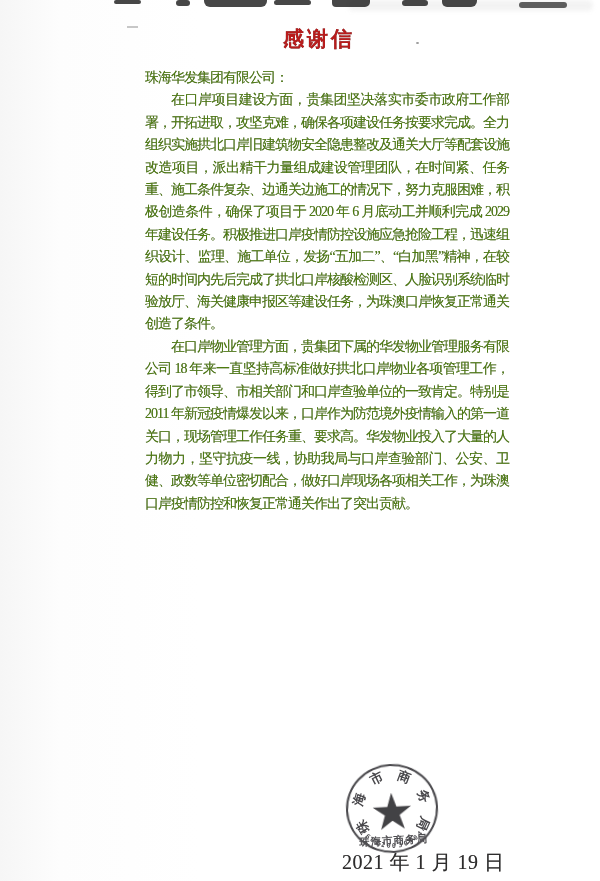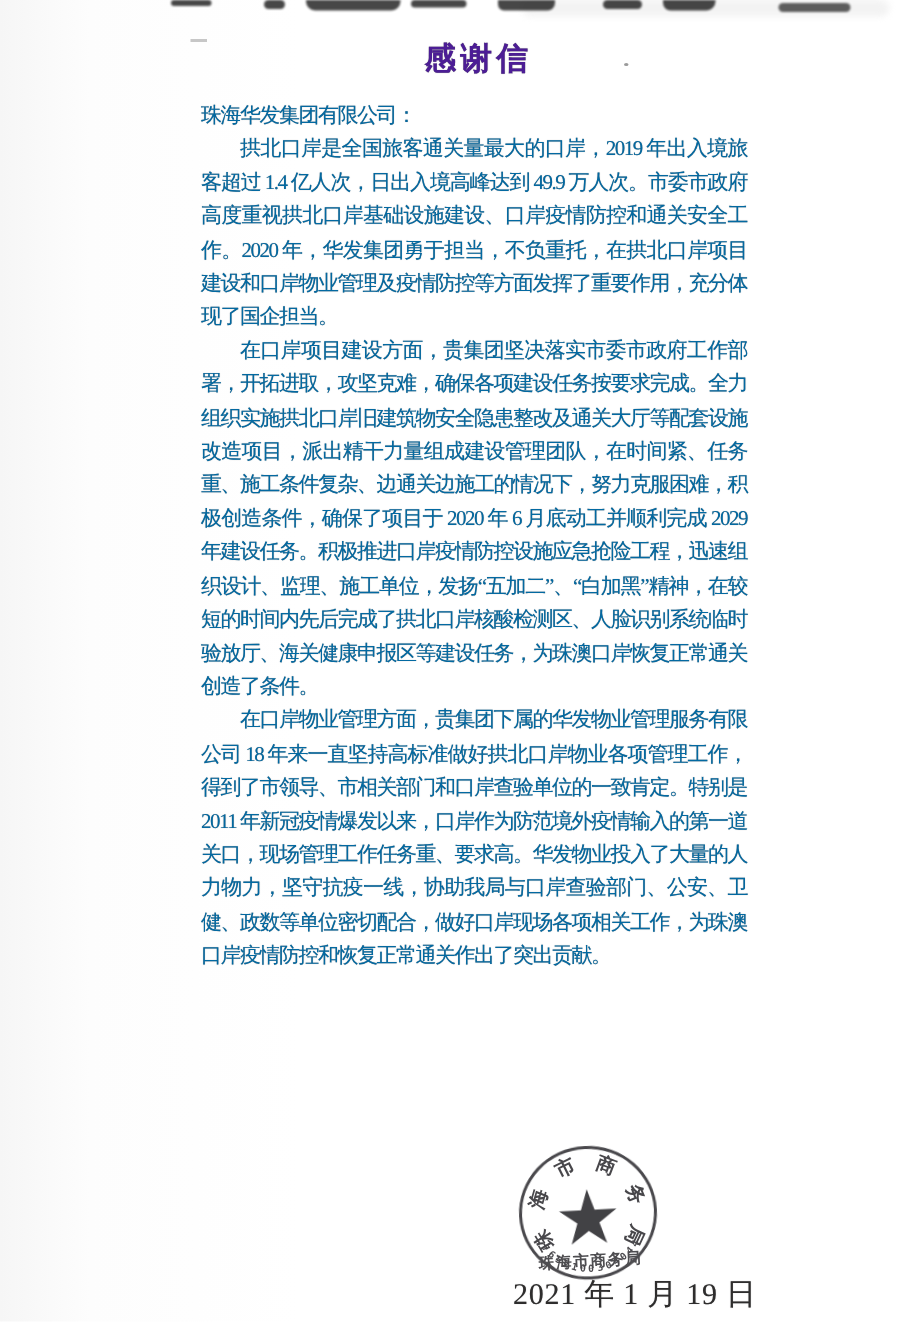"感谢信" .title { color: #4c1d95 -> #b91c1c }
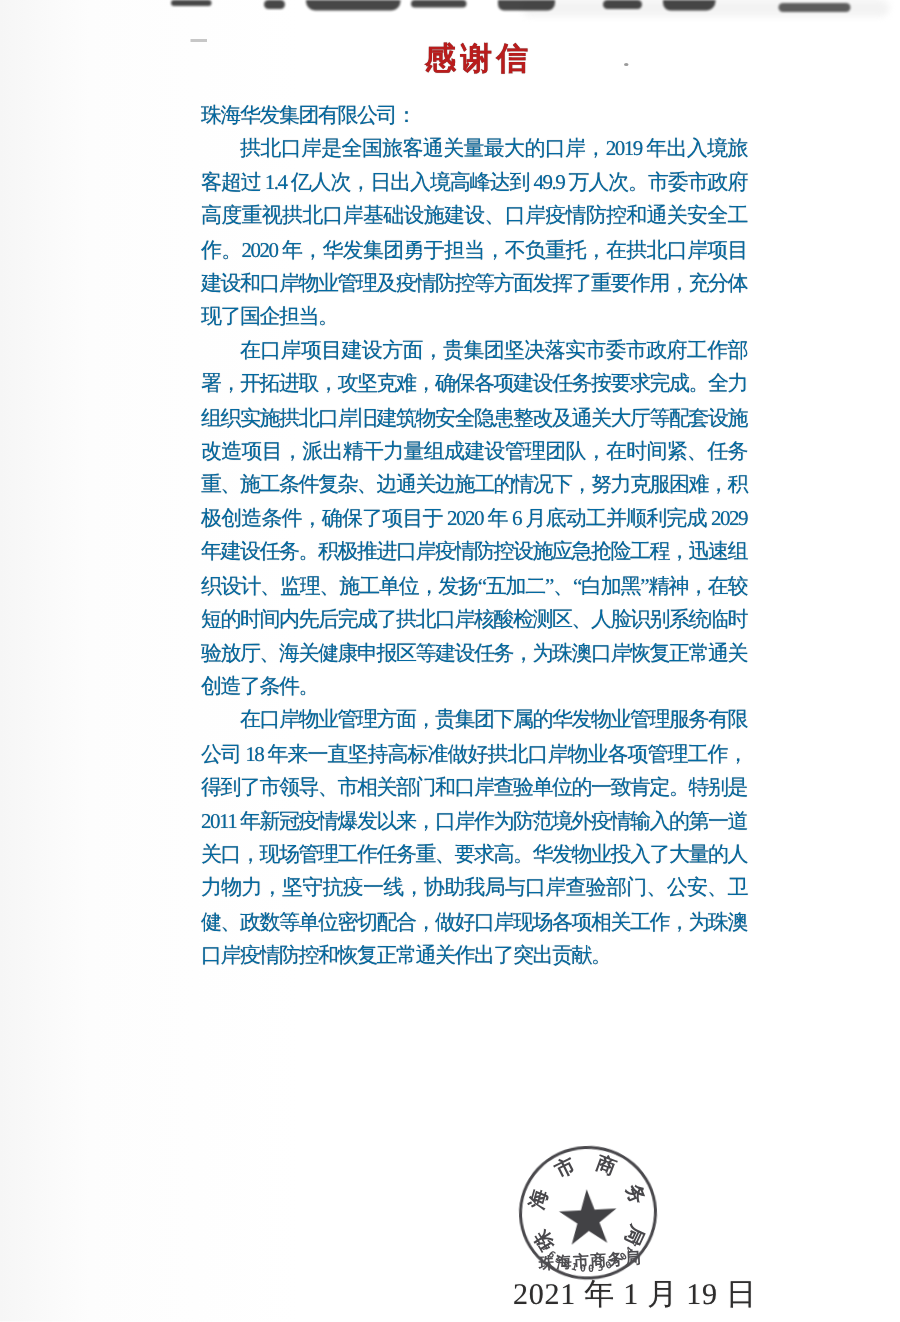"珠海华发集团有限公司：" .letter-body { color: #0369a1 -> #4d7c0f; left: 134px -> 145px }
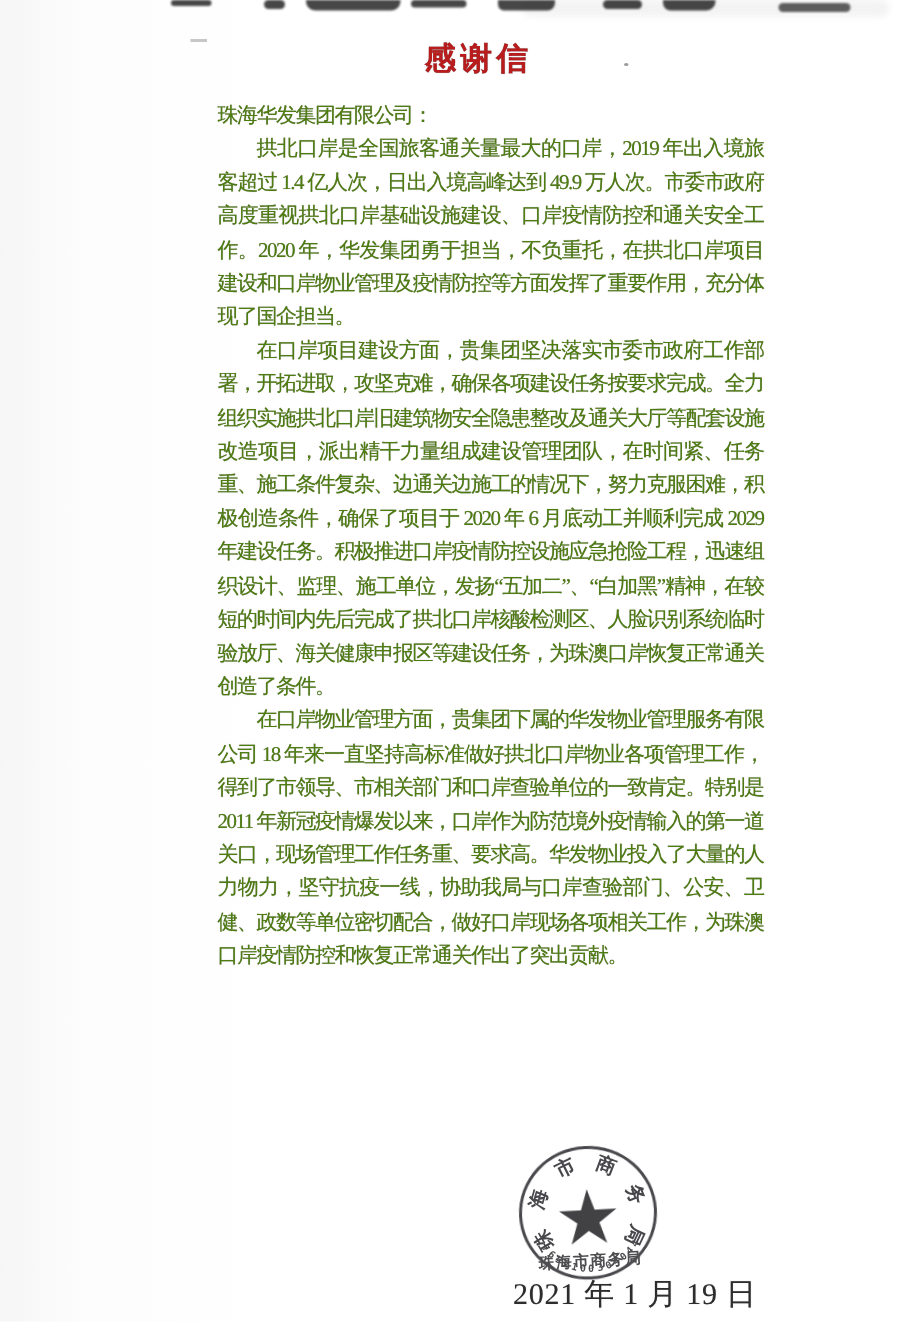"拱北口岸是全国旅客通关量最大的口岸，2019 年出入境旅客超过 1.4" p.para { html: <p>拱北口岸是全国旅客通关量最大的口岸，2019 年出入境旅客超过 1.4 亿人次，日出入境高峰达到 49.9 万人次。市委市政府高度重视拱北口岸基础设施建设、口岸疫情防控和通关安全工作。2020 年，华发集团勇于担当，不负重托，在拱北口岸项目建设和口岸物业管理及疫情防控等方面发挥了重要作用，充分体现了国企担当。</p> -> none }
